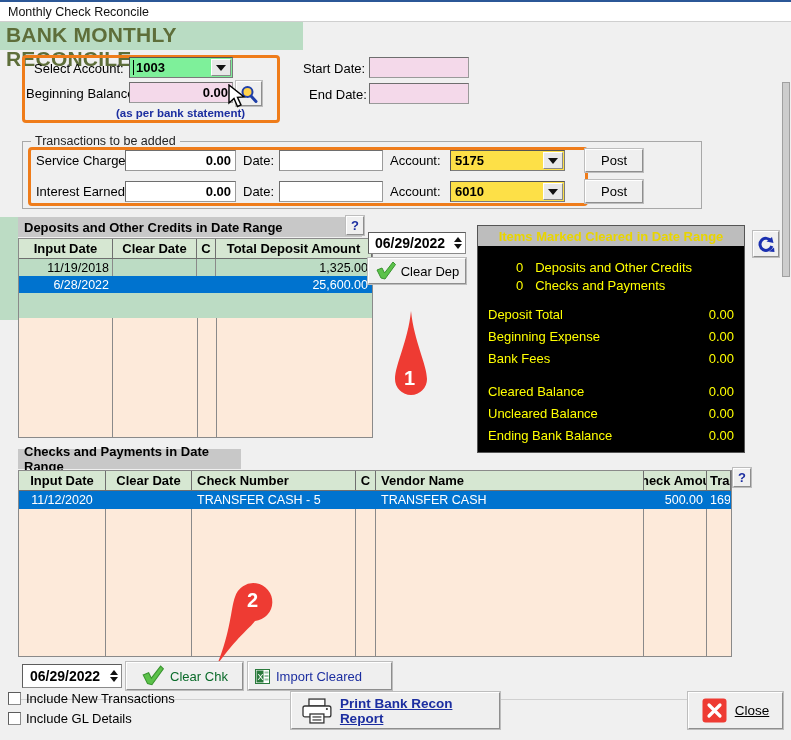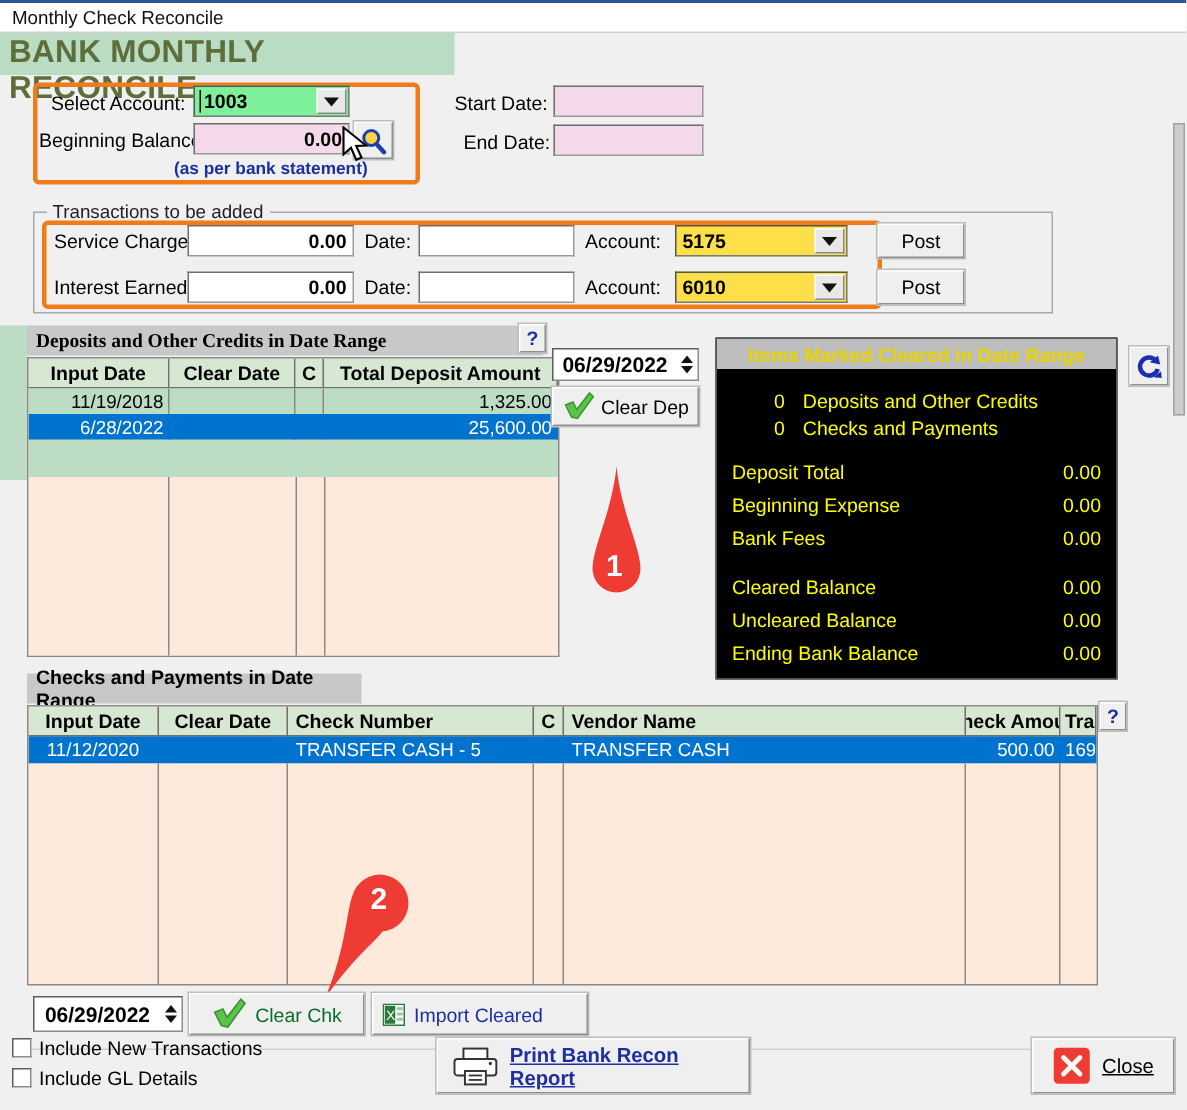"Deposits and Other Credits in" div.grid-title { font-family: Liberation Serif, serif -> none }
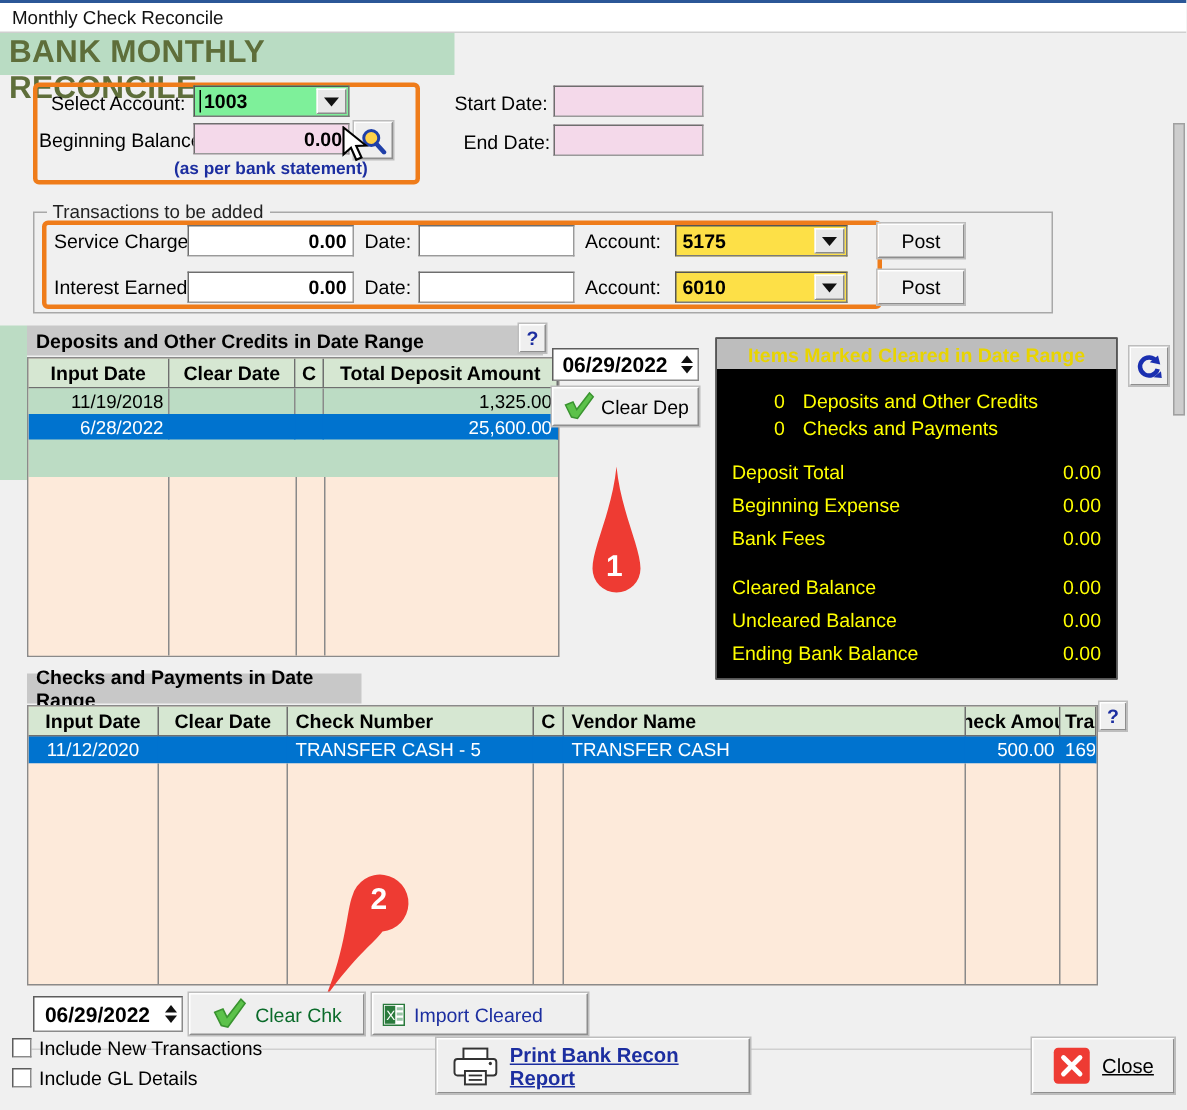"Input Date" .ghead { background: #737373 -> #86efac }
